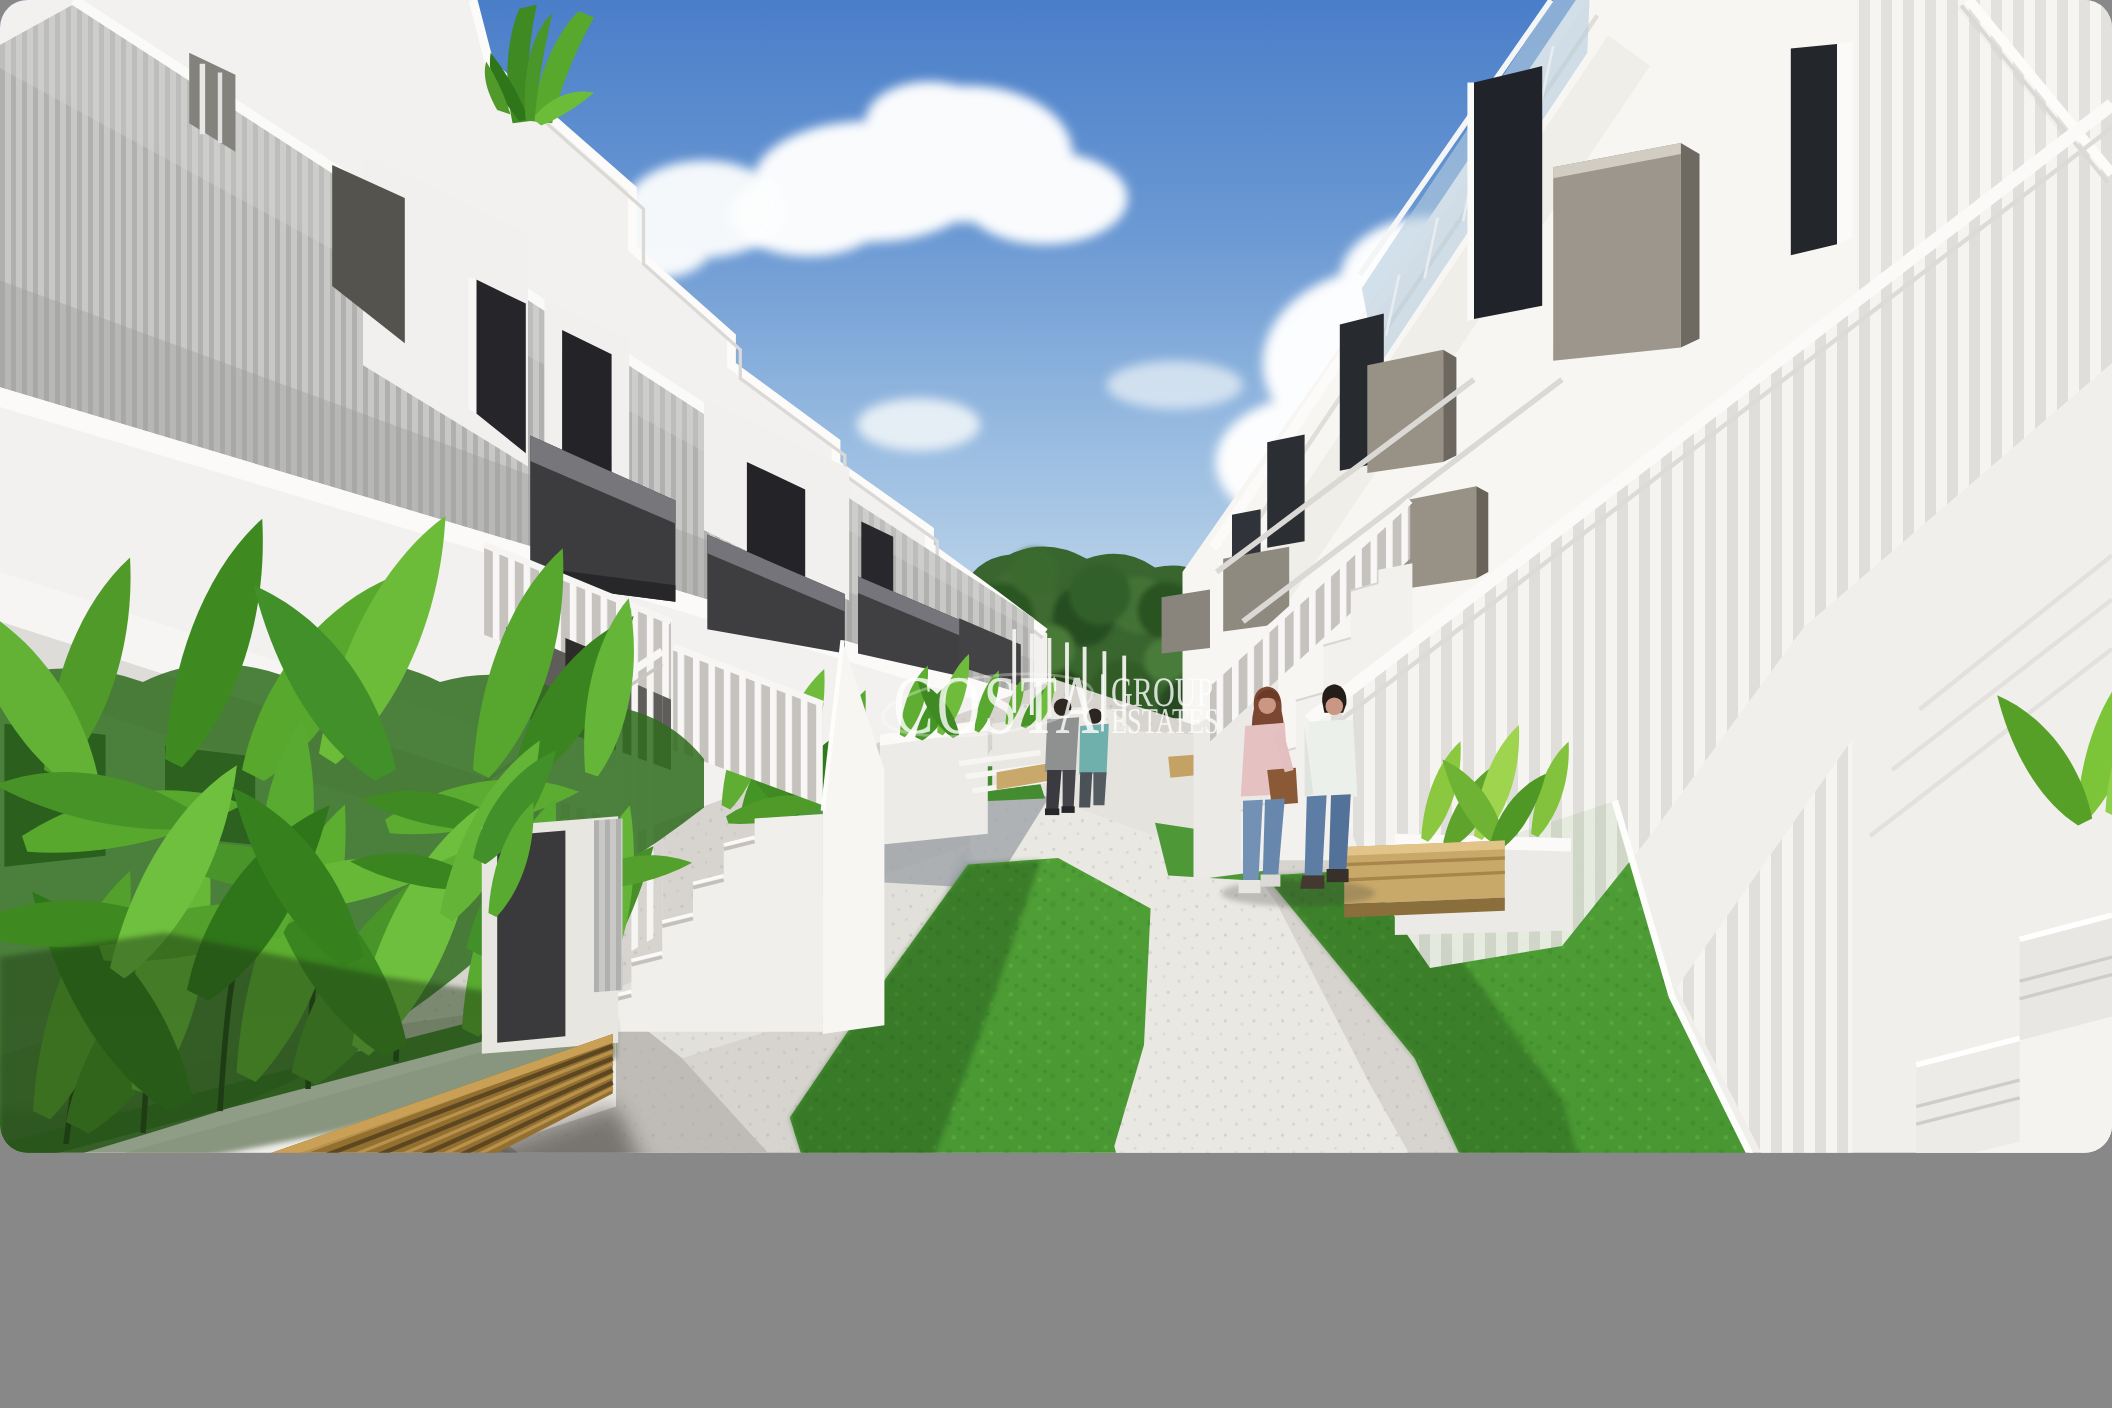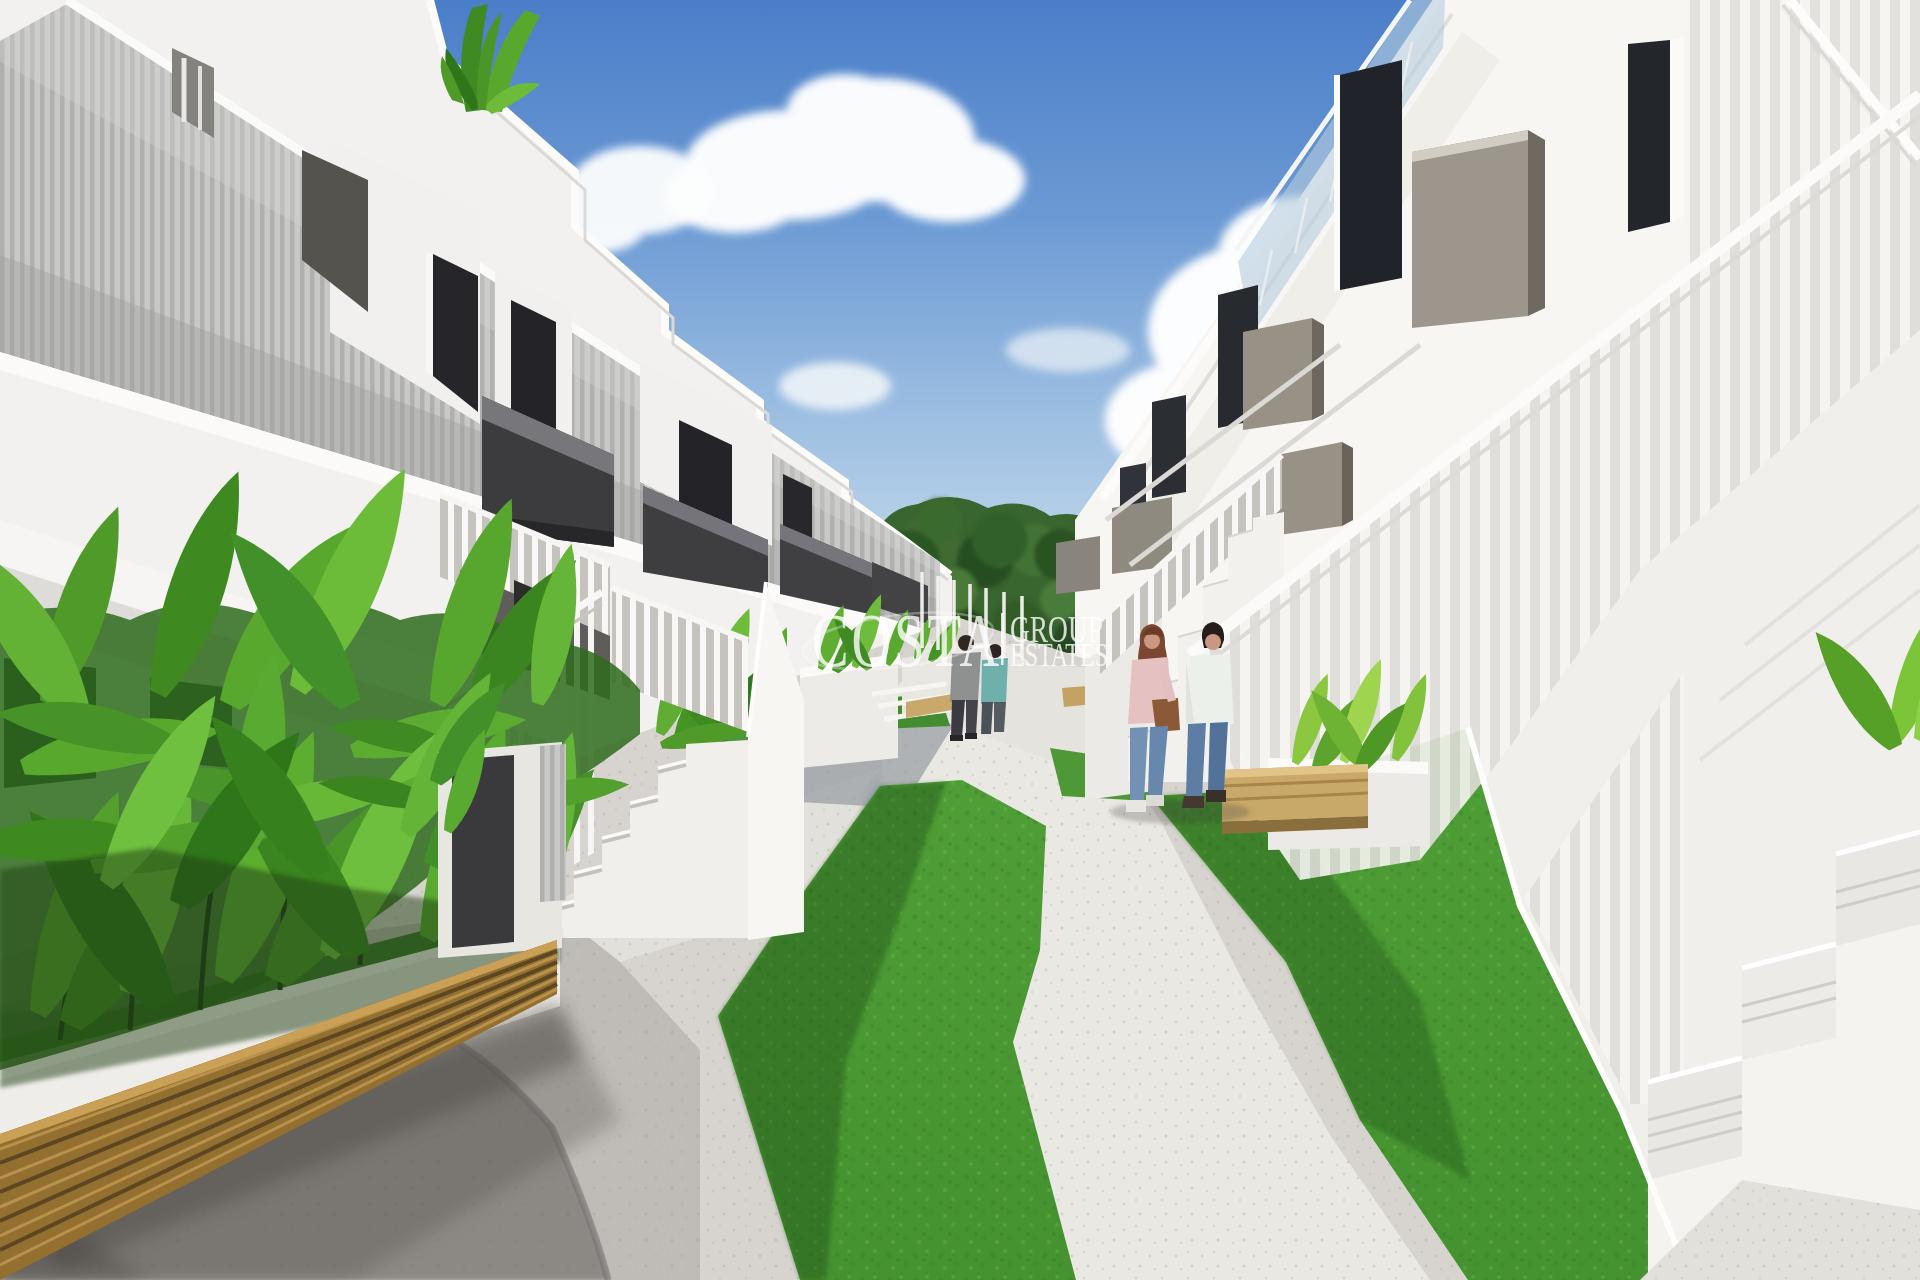"COSTA" #stage { border-radius: none -> 25px; height: 1280px -> 1048px }
